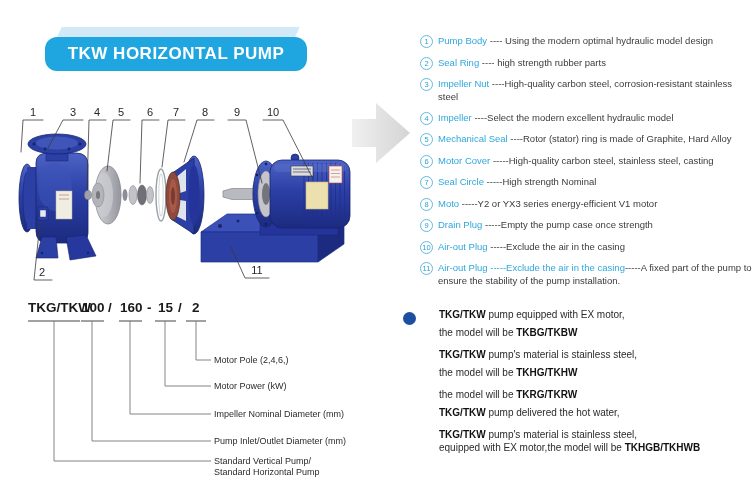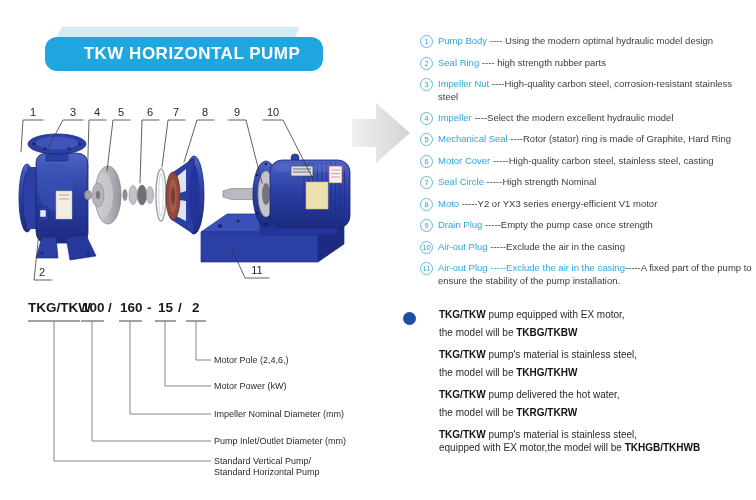"TKW HORIZONTAL PUMP" .banner { padding-left: 16px -> none }
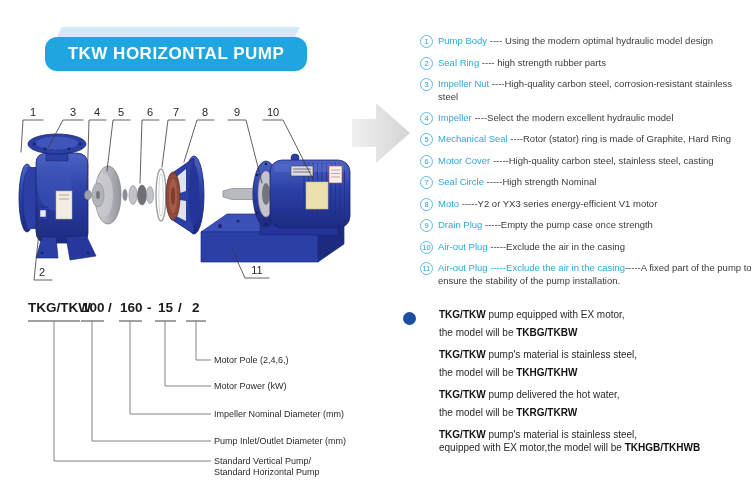"----Rotor (stator) ring is made" span.pl-desc { text: Ring -> Alloy }
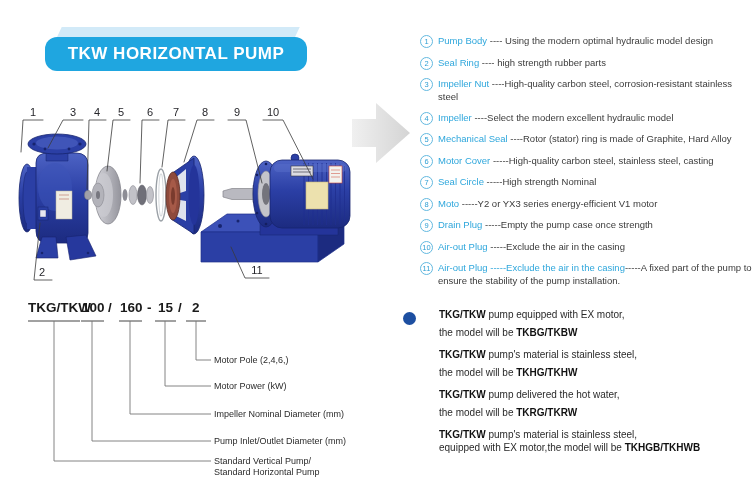"TKG/TKW pump delivered the hot" div { order: before "the model will be TKRG/TKRW" -> after "the model will be TKRG/TKRW" }
